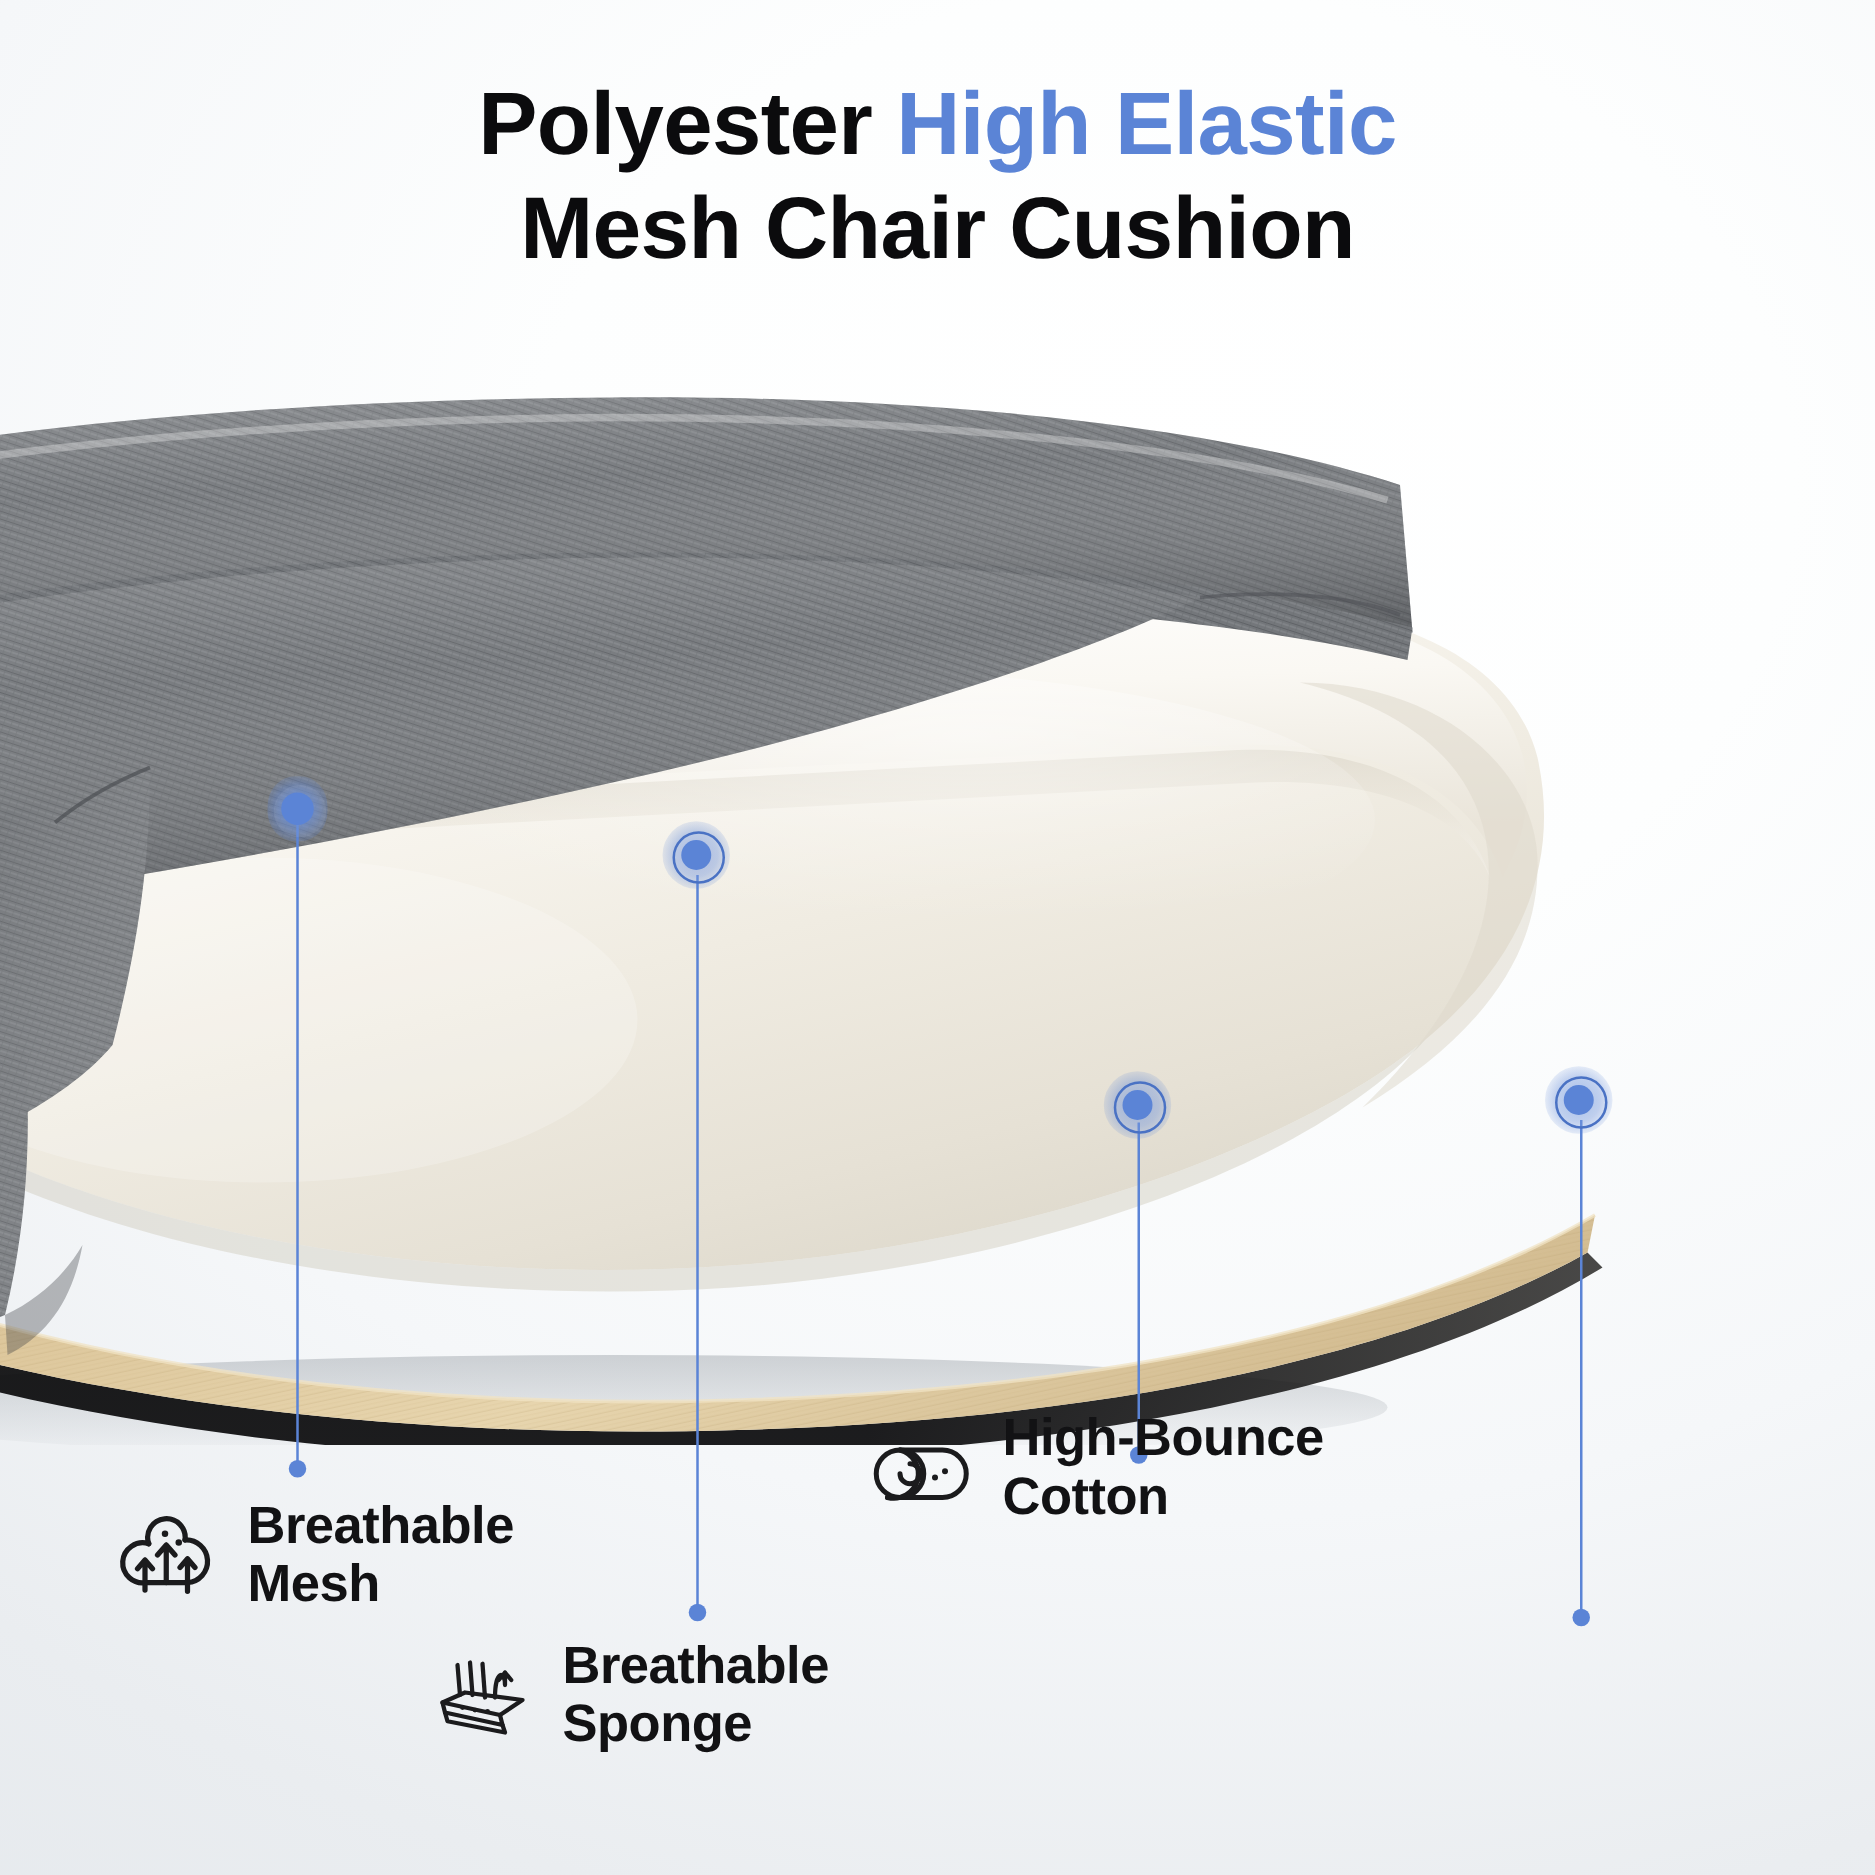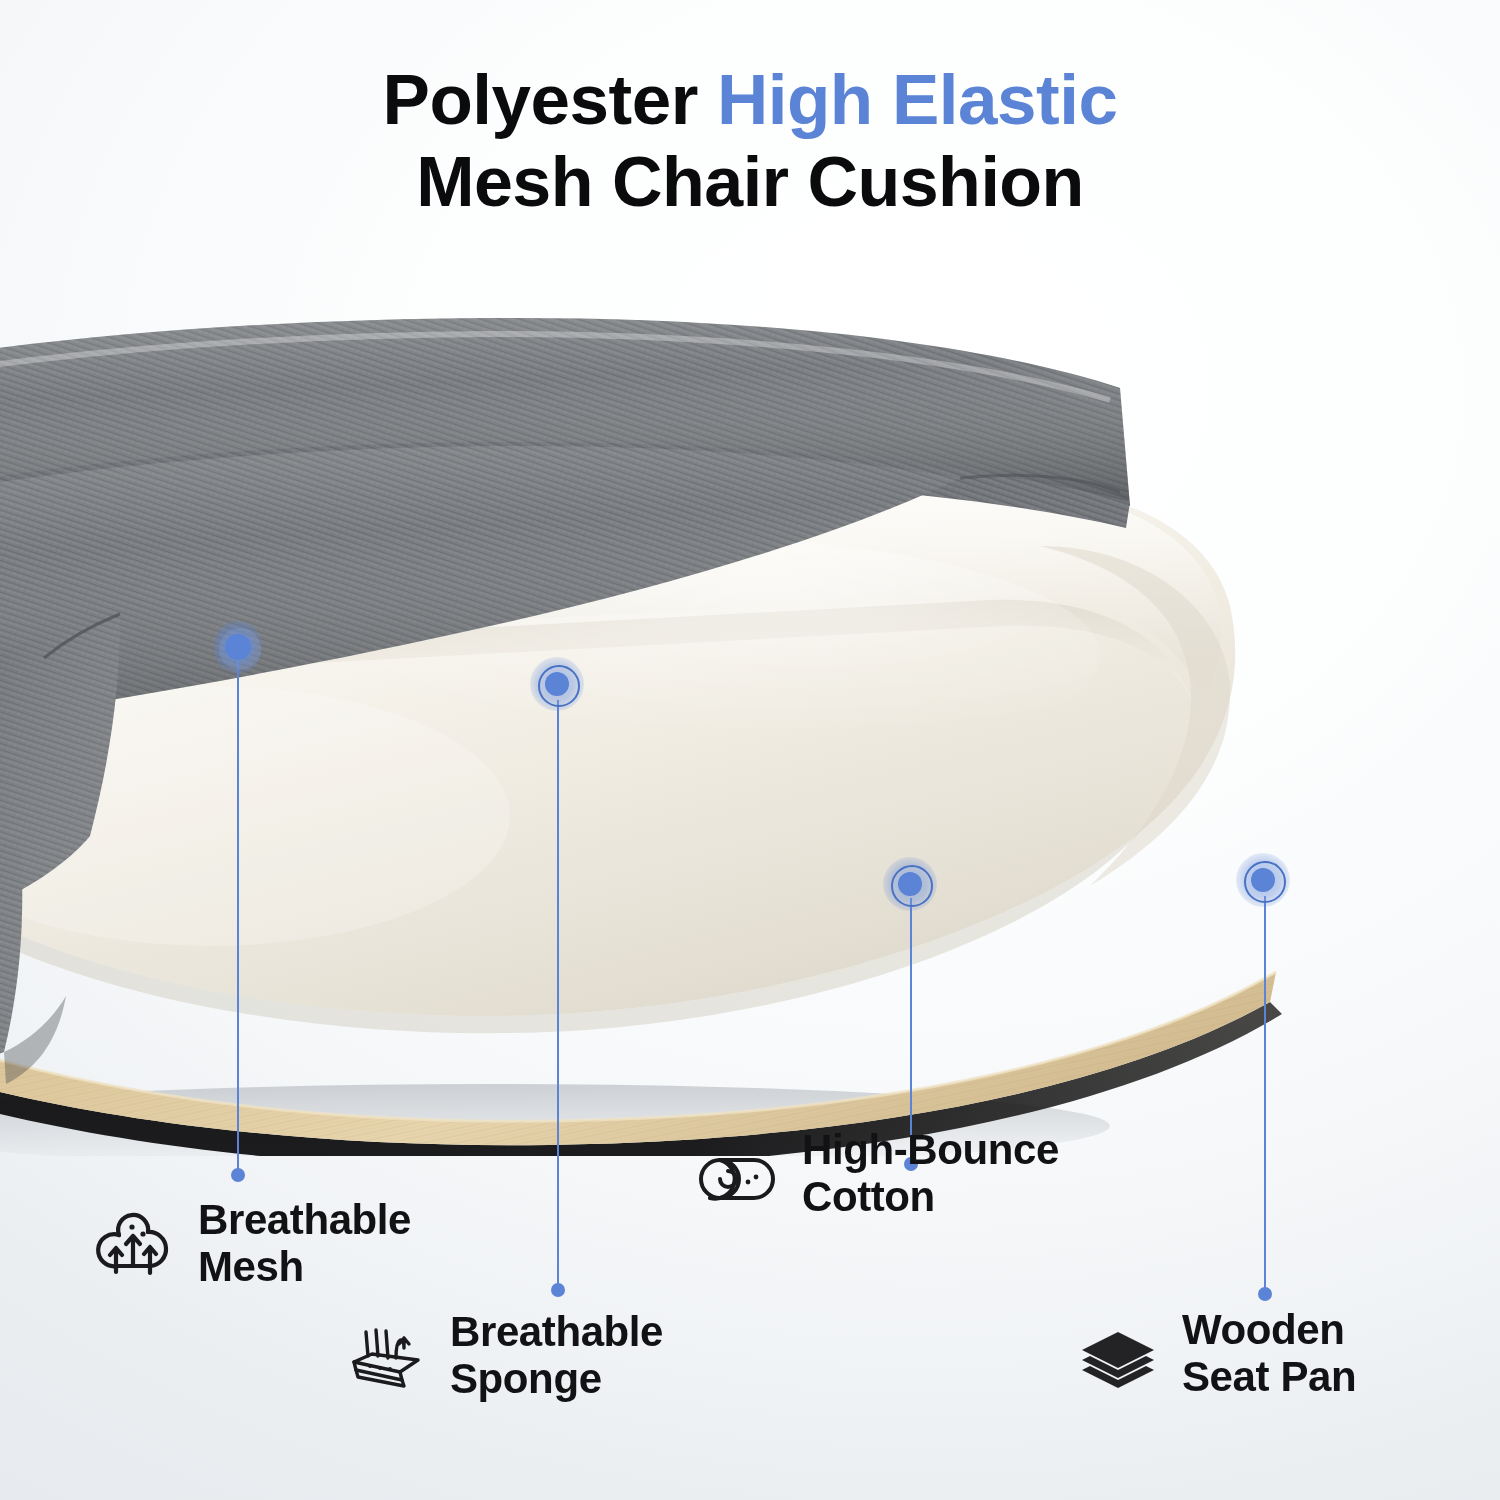"Wooden" div.feature { html: <div> <span> <svg> <path></path> <path></path> <path></path> </svg> </span> <span>Wooden Seat Pan</span> </div> -> none }
